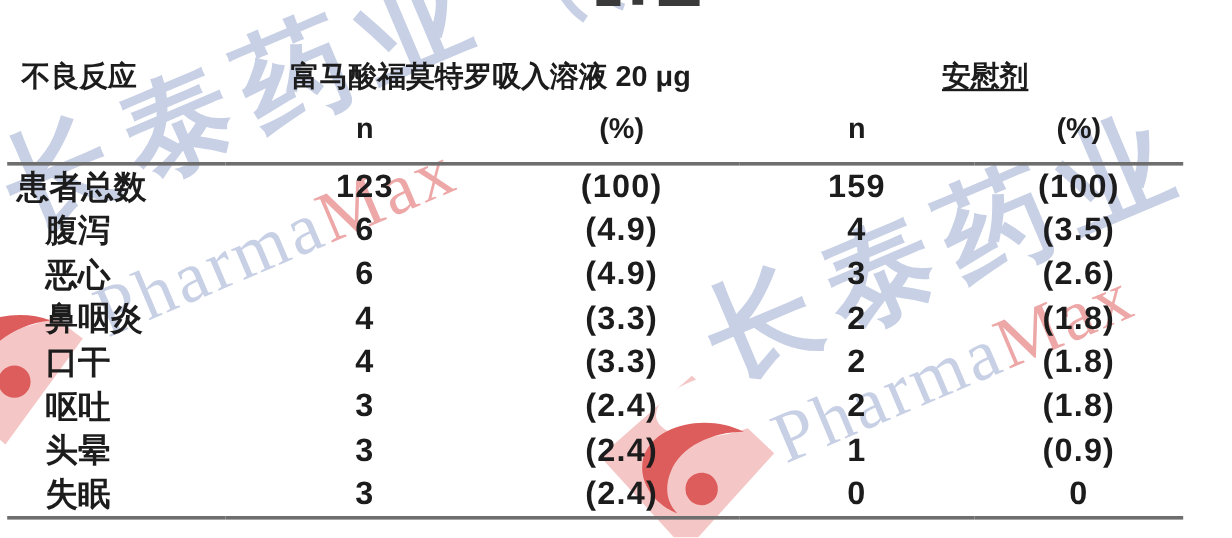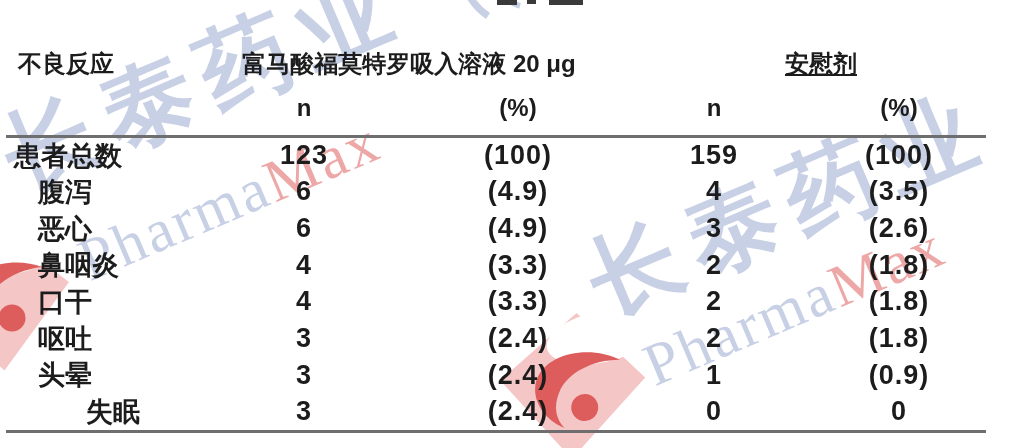"失眠" tbody tr:last-child td { text-align: center -> none }
